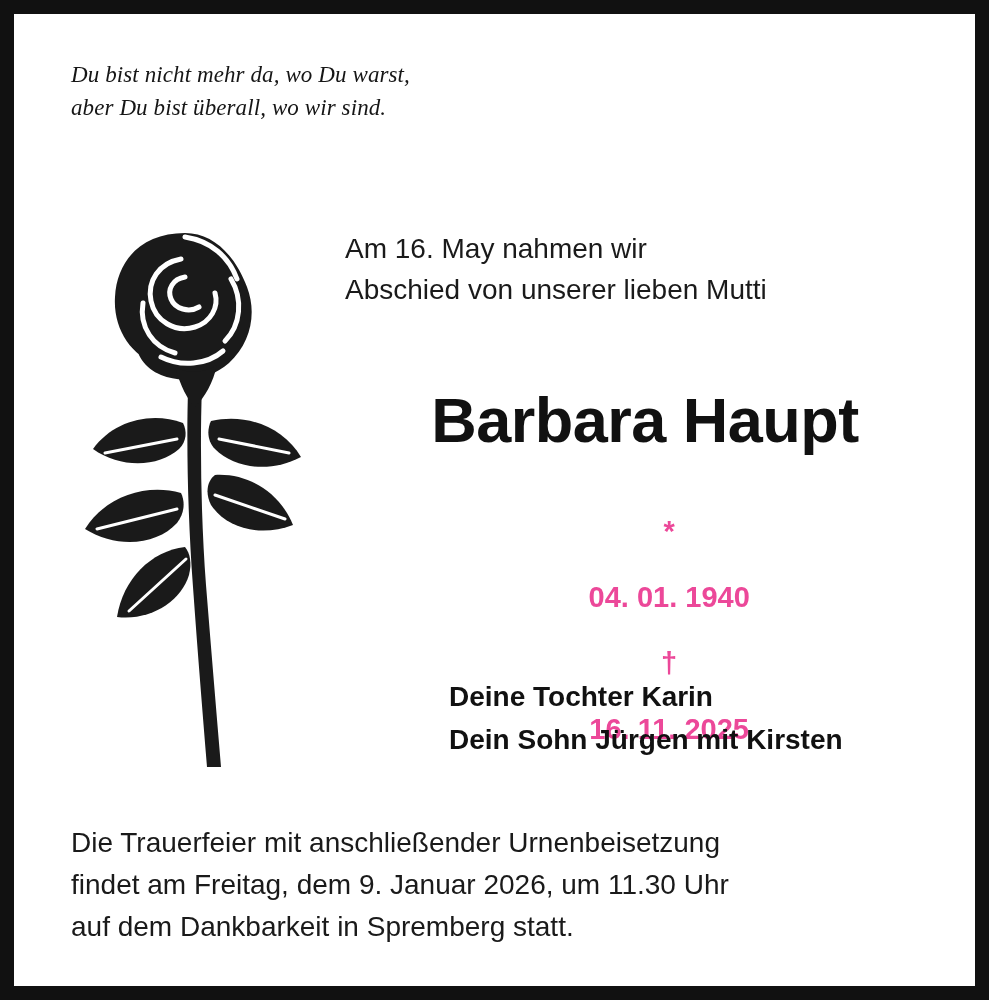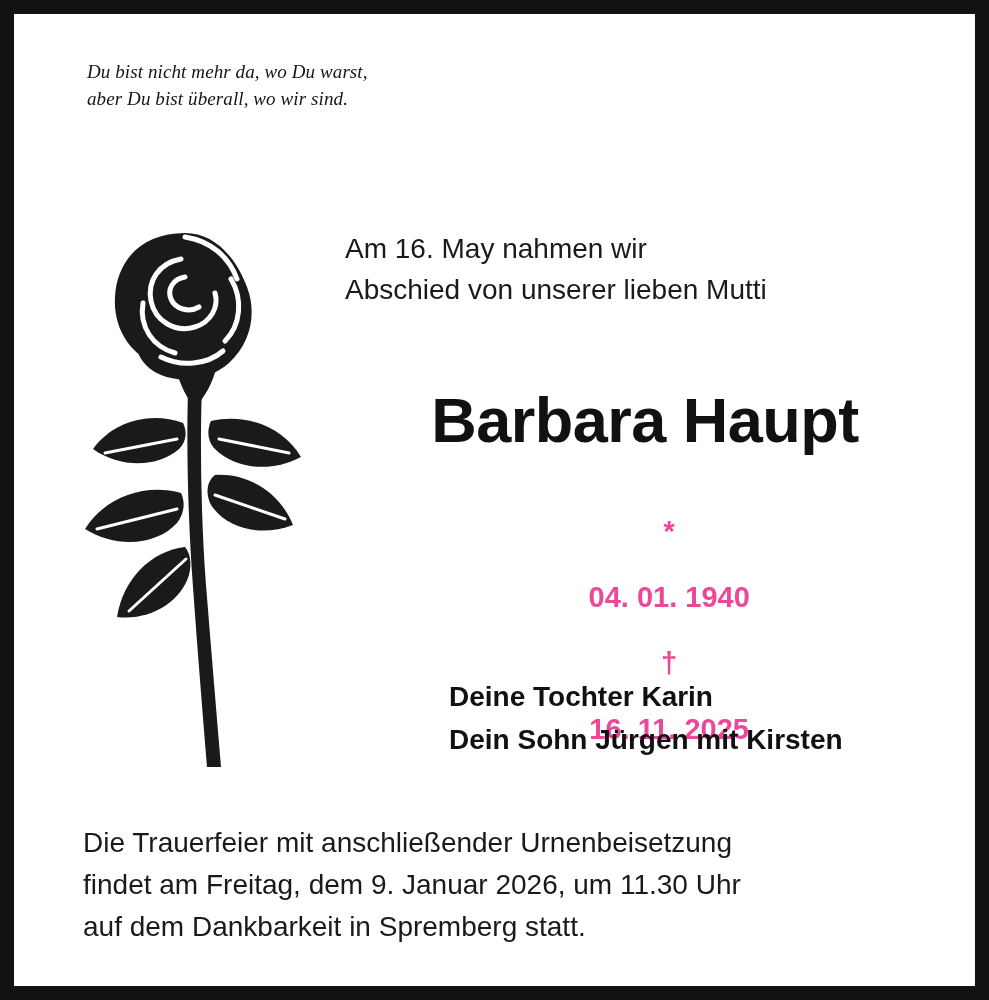"Du bist nicht mehr da," .verse { font-size: 19px -> 23px; margin-left: 16px -> none }
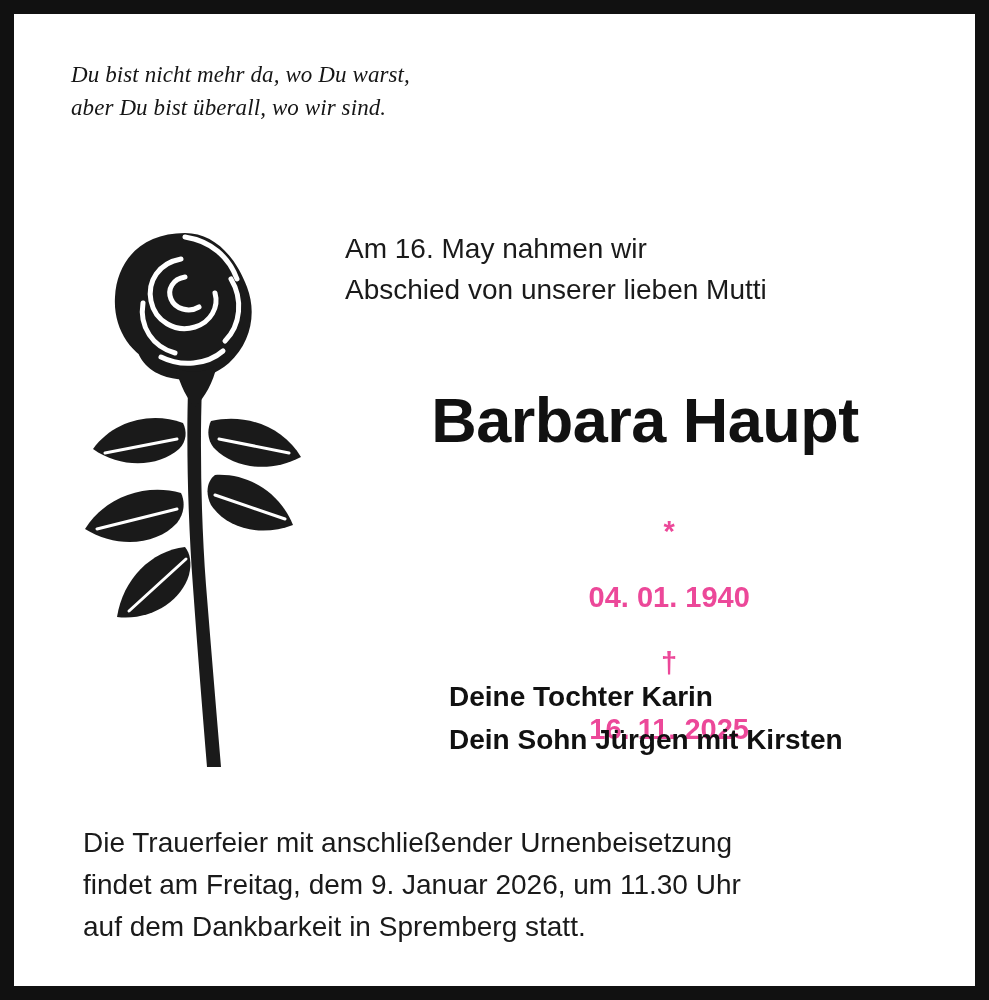"Die Trauerfeier mit anschließender" .footer .line { margin-left: 12px -> none }
